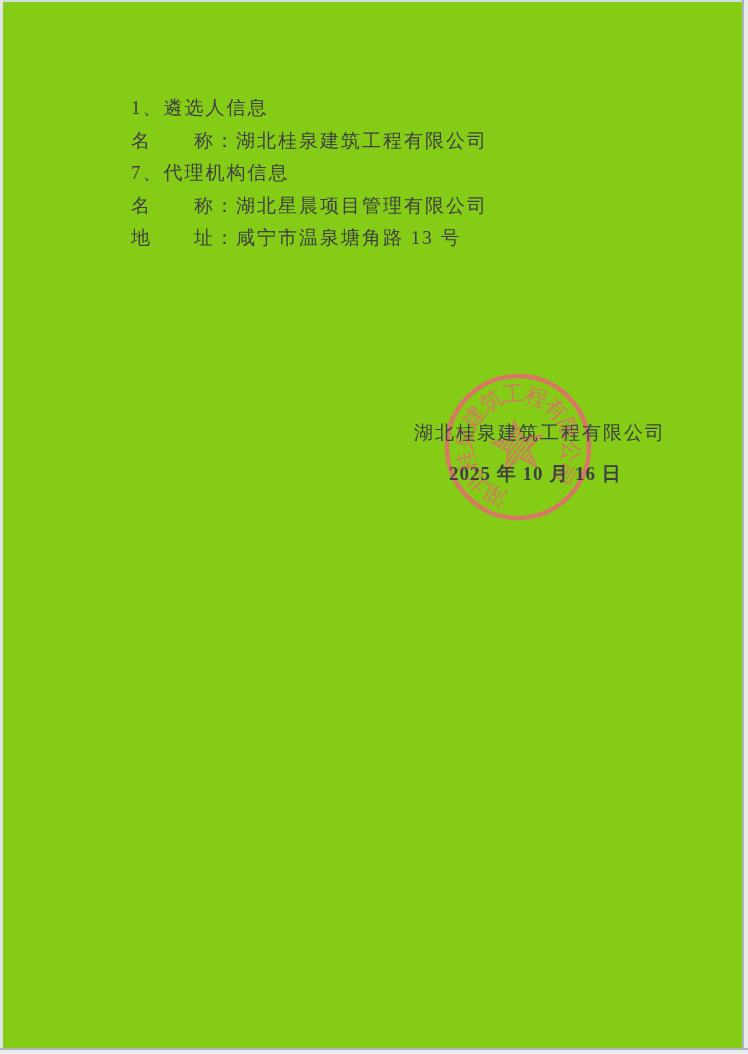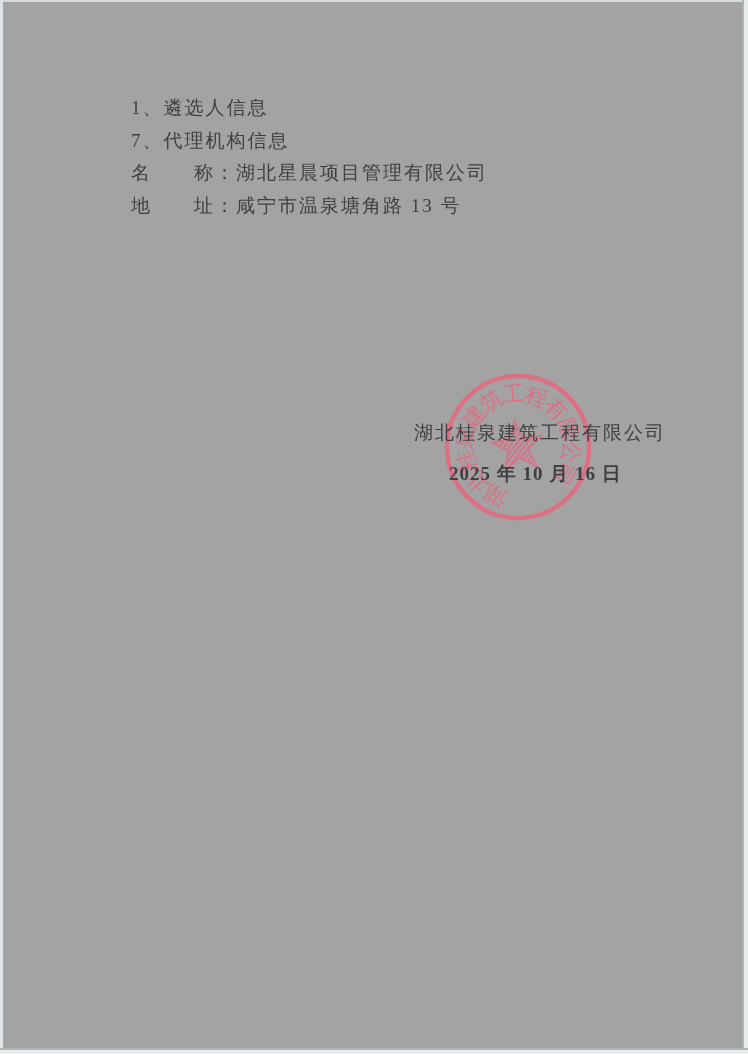"1、遴选人信息" .page { background: #a3a3a3 -> #84cc16 }
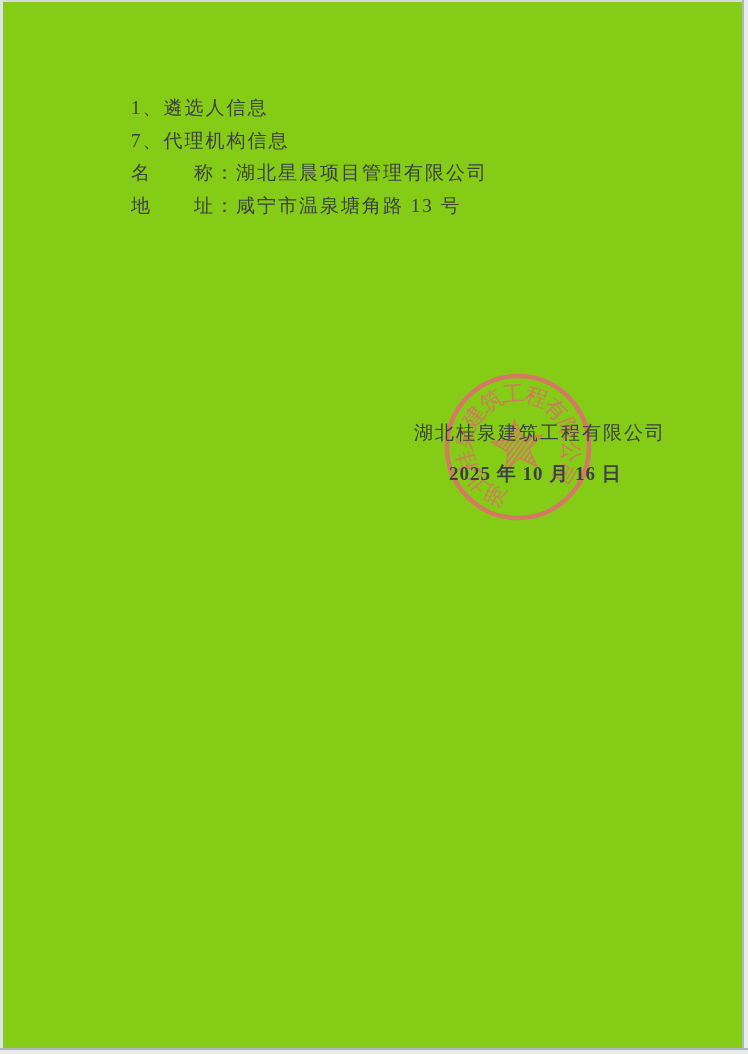"名 称：湖北桂泉建筑工程有限公司" div { html: none -> <div> <span>名 称：</span><span>湖北桂泉建筑工程有限公司</span> </div> }
